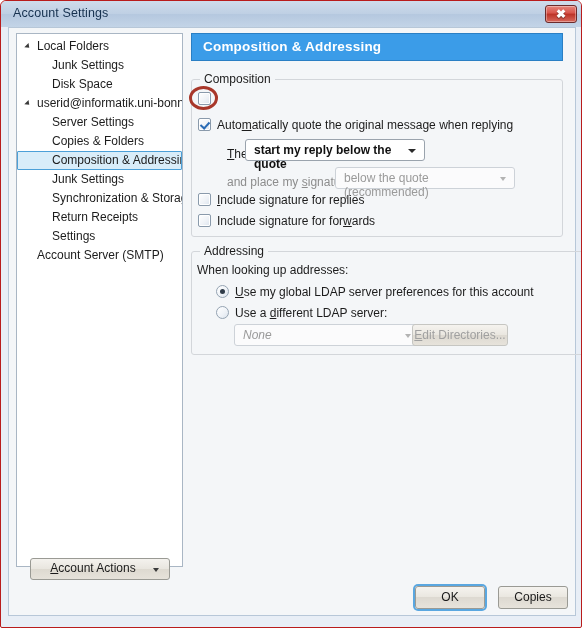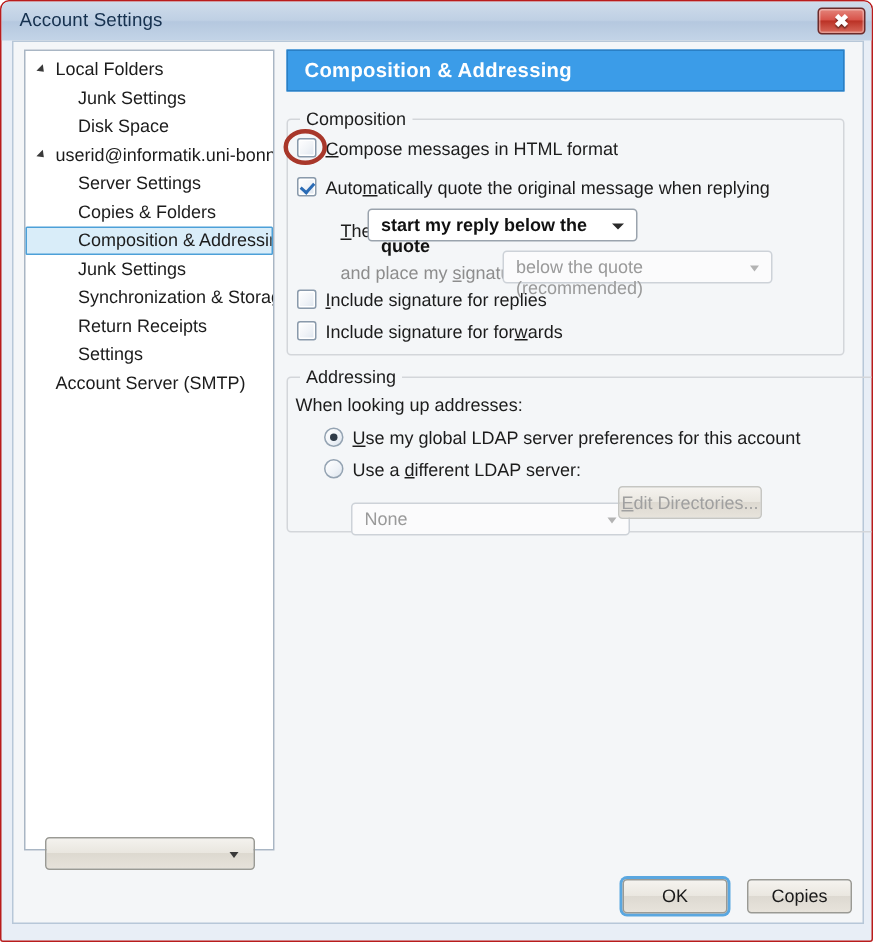"Compose messages in HTML format" div.lbltext { html: <div><span>C</span>ompose messages in HTML format</div> -> none }
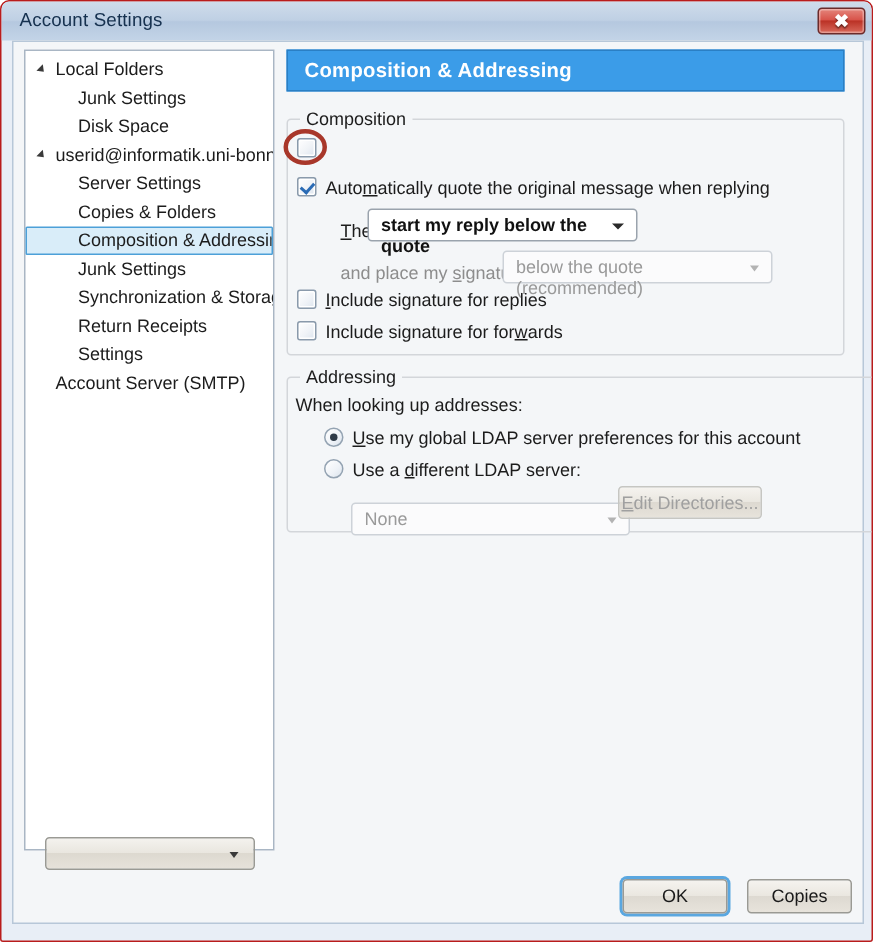"None" div.combo { font-style: none -> italic; top: 334px -> 323px }
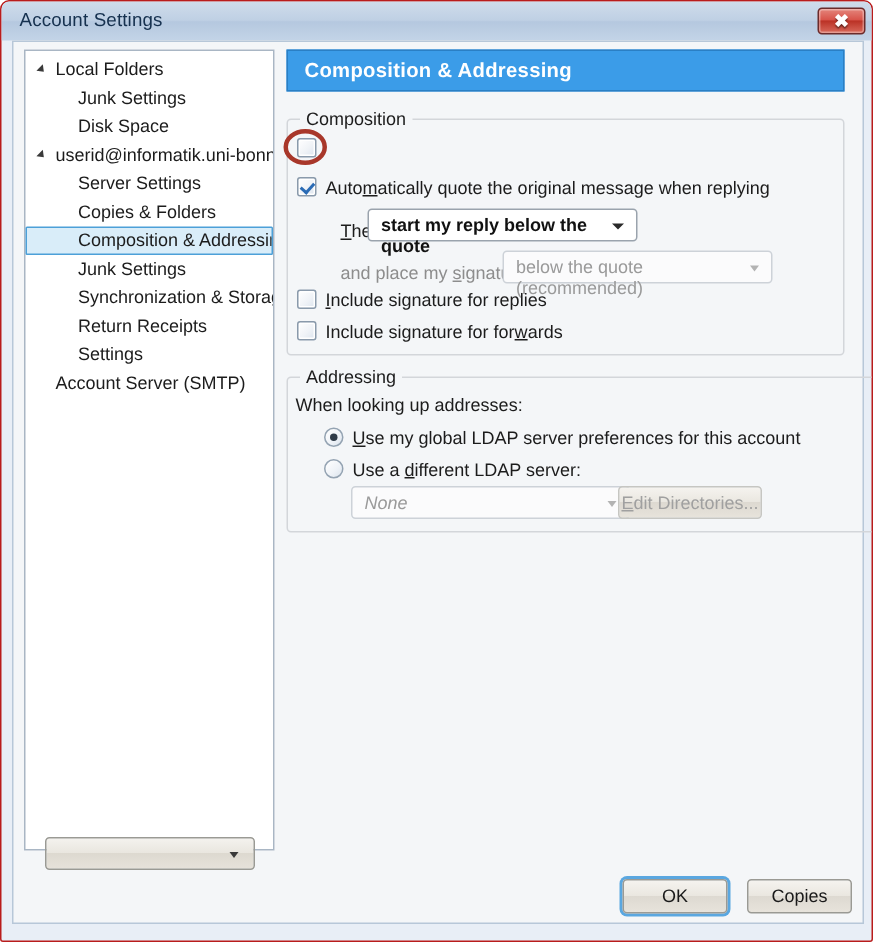"Account Actions" div.lbl { html: none -> <div><span>A</span>ccount Actions</div> }
